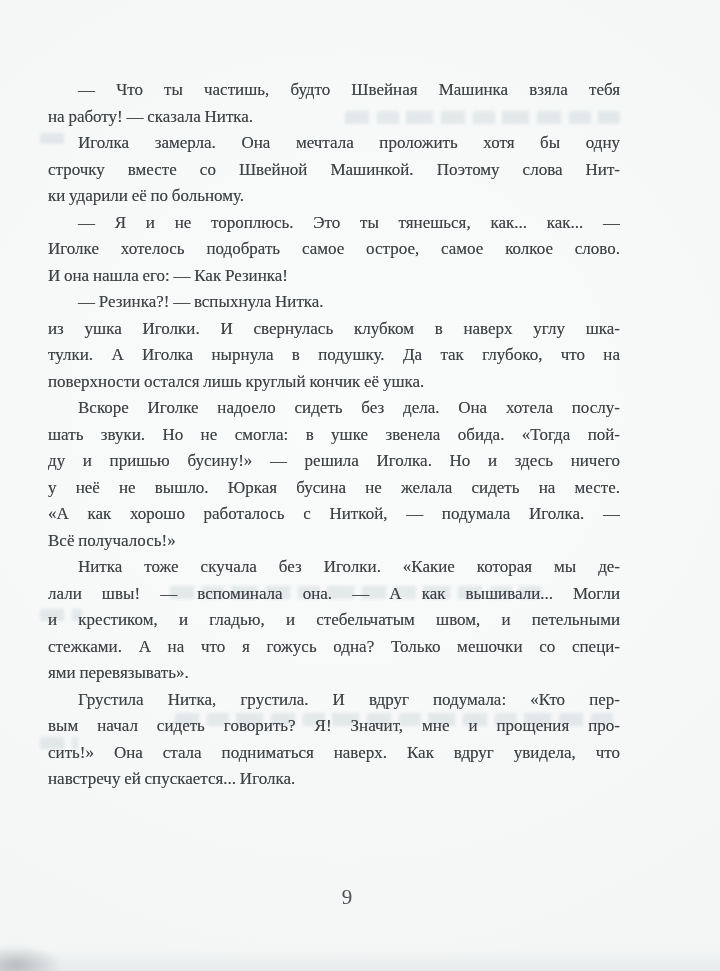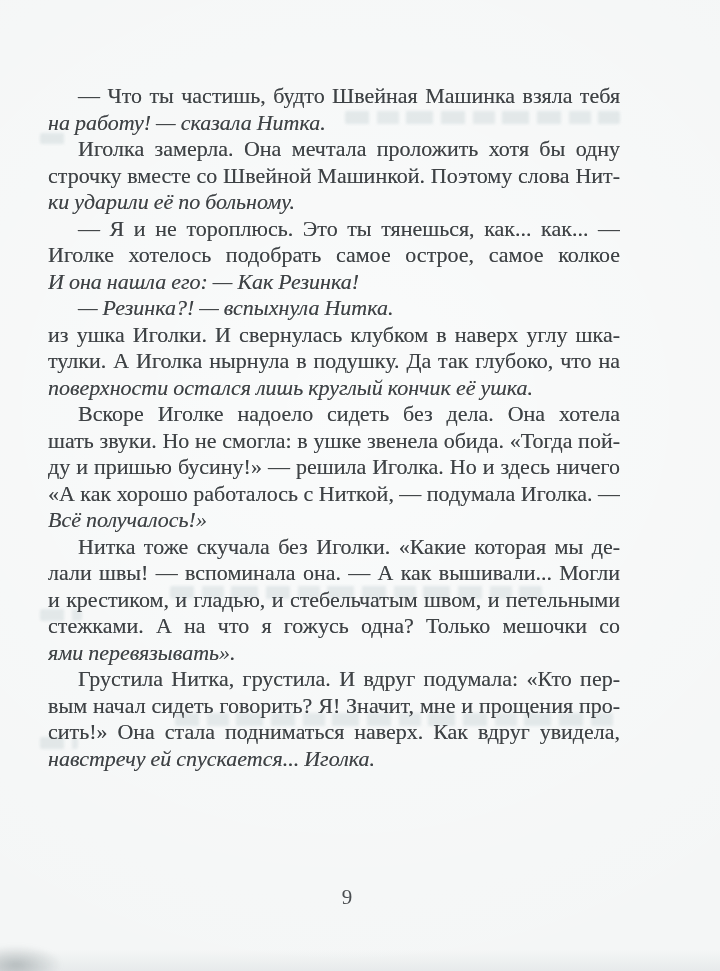"— Что ты частишь, будто" .text-block { font-size: 22px -> 17px; top: 83px -> 77px }
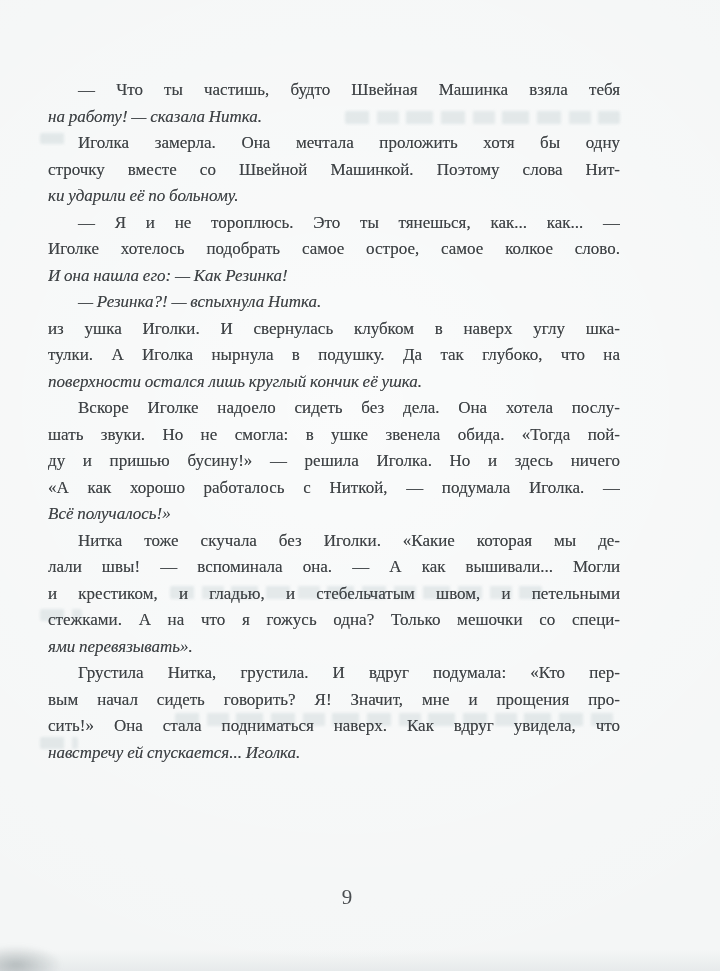"на работу! — сказала Нитка." .line.last { font-style: italic -> none }
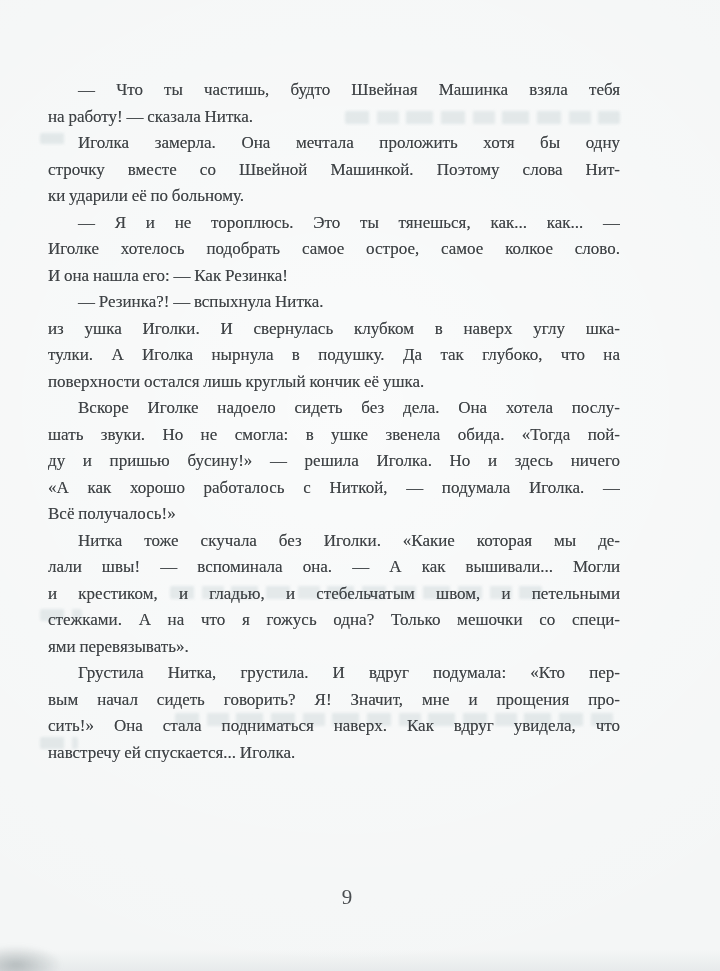"у неё не вышло. Юркая" div.line { html: none -> <div>у неё не вышло. Юркая бусина не желала сидеть на месте.</div> }
